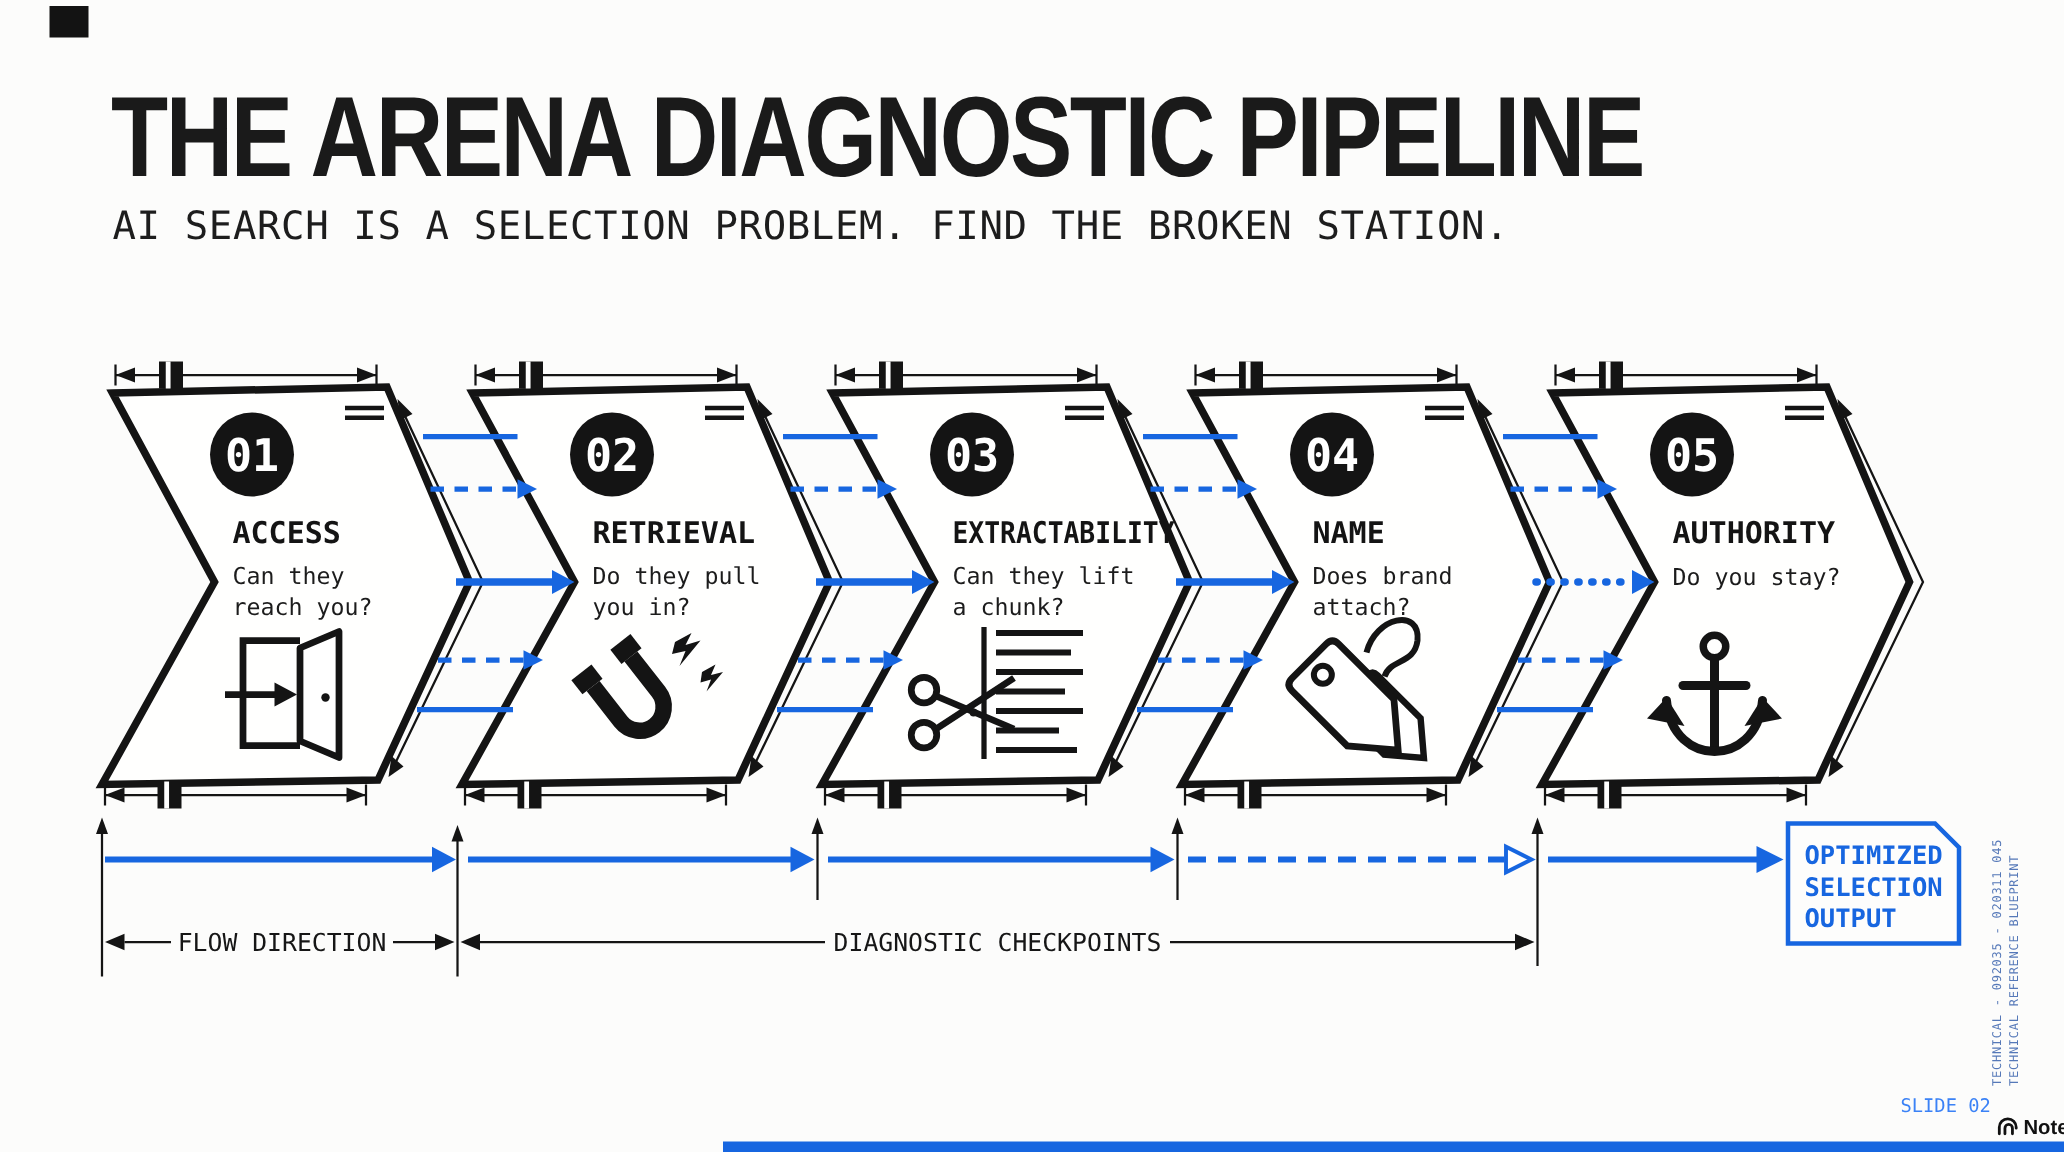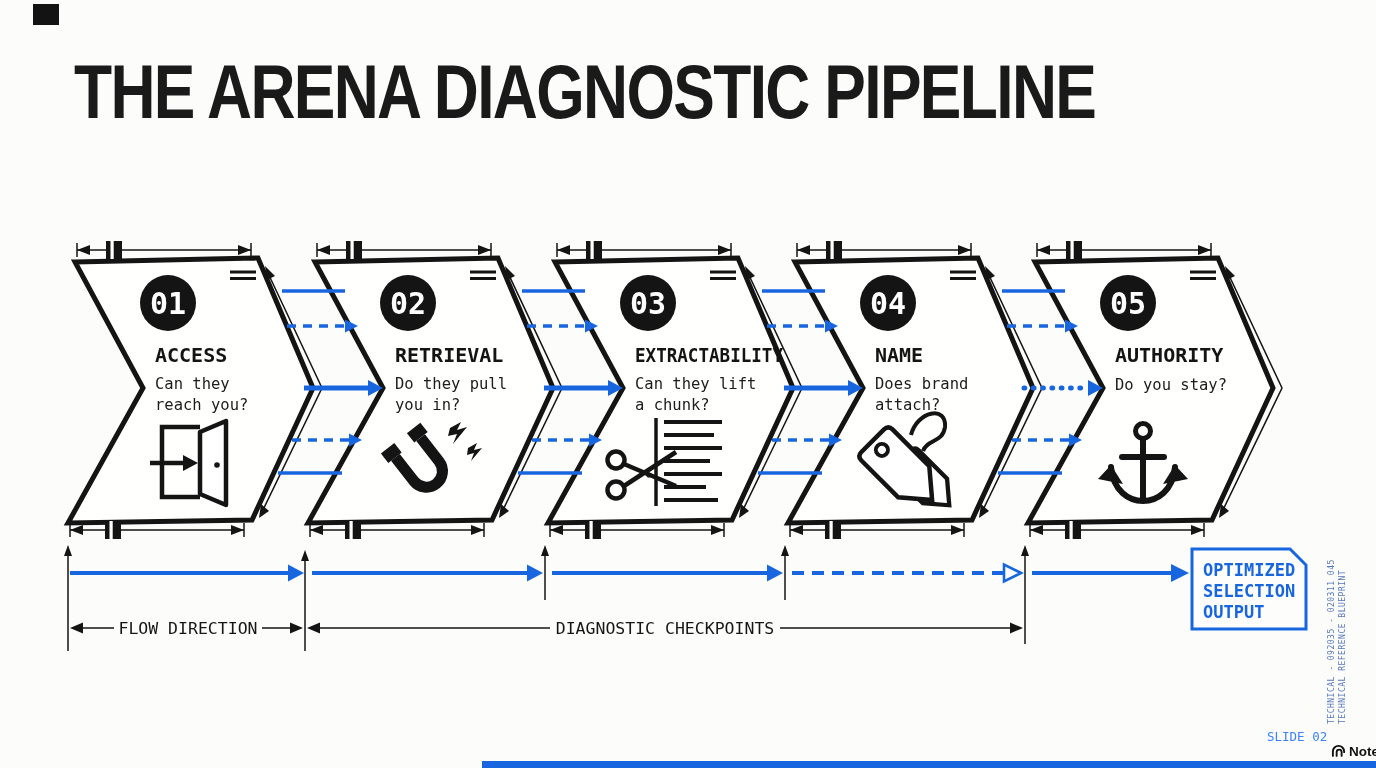"AI SEARCH IS A SELECTION" div.subtitle { html: none -> <div>AI SEARCH IS A SELECTION PROBLEM. FIND THE BROKEN STATION.</div> }
